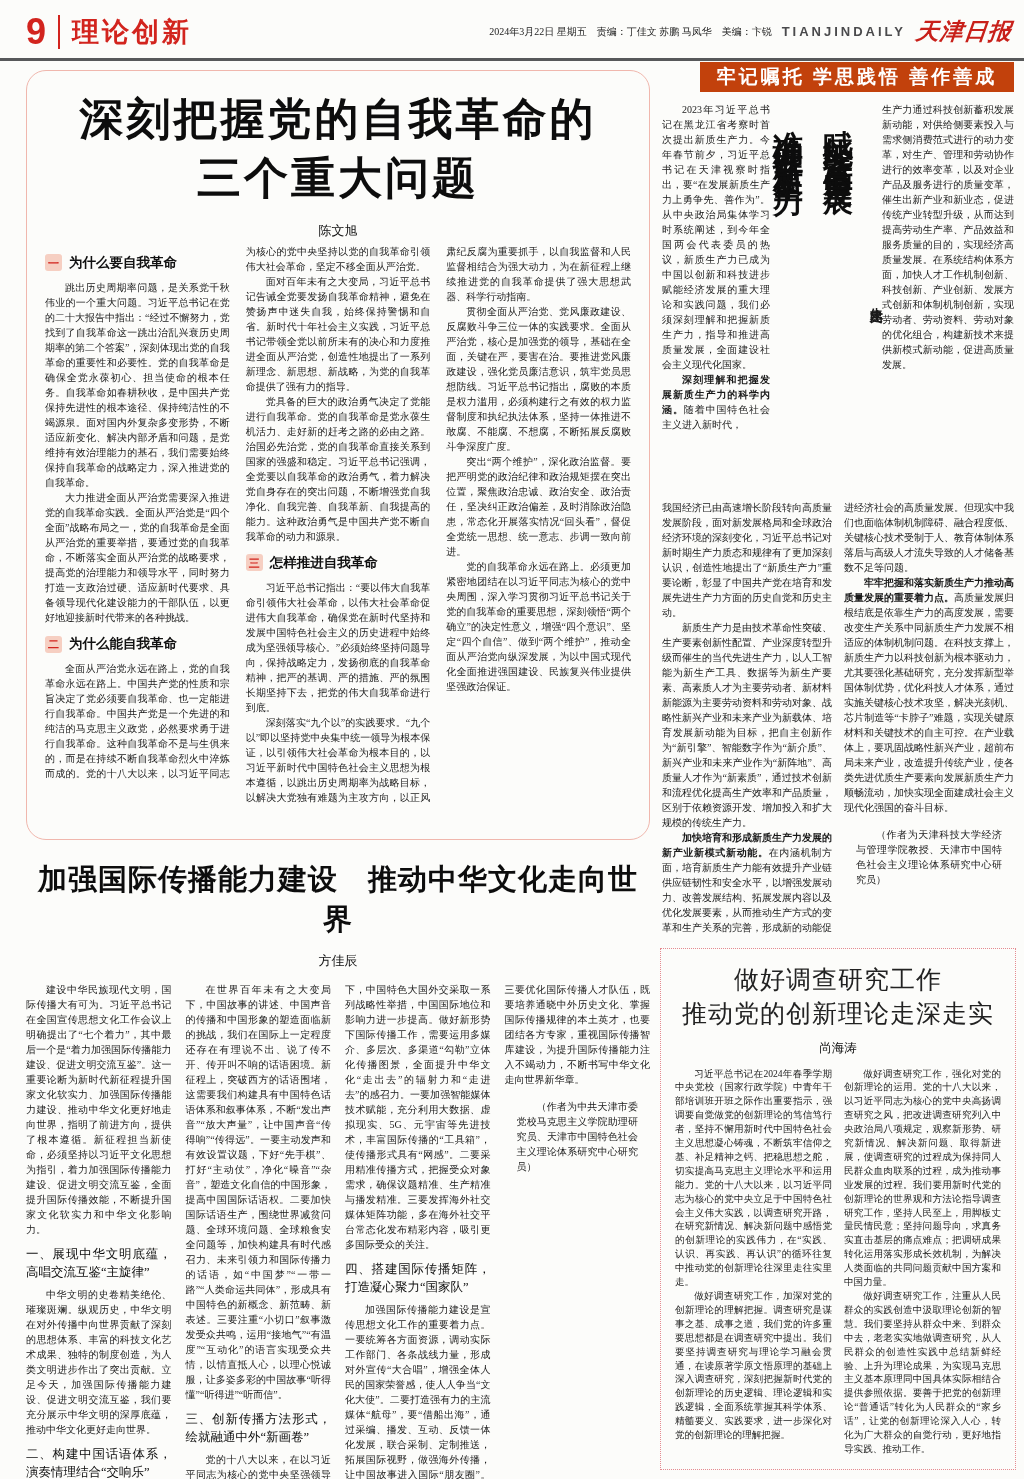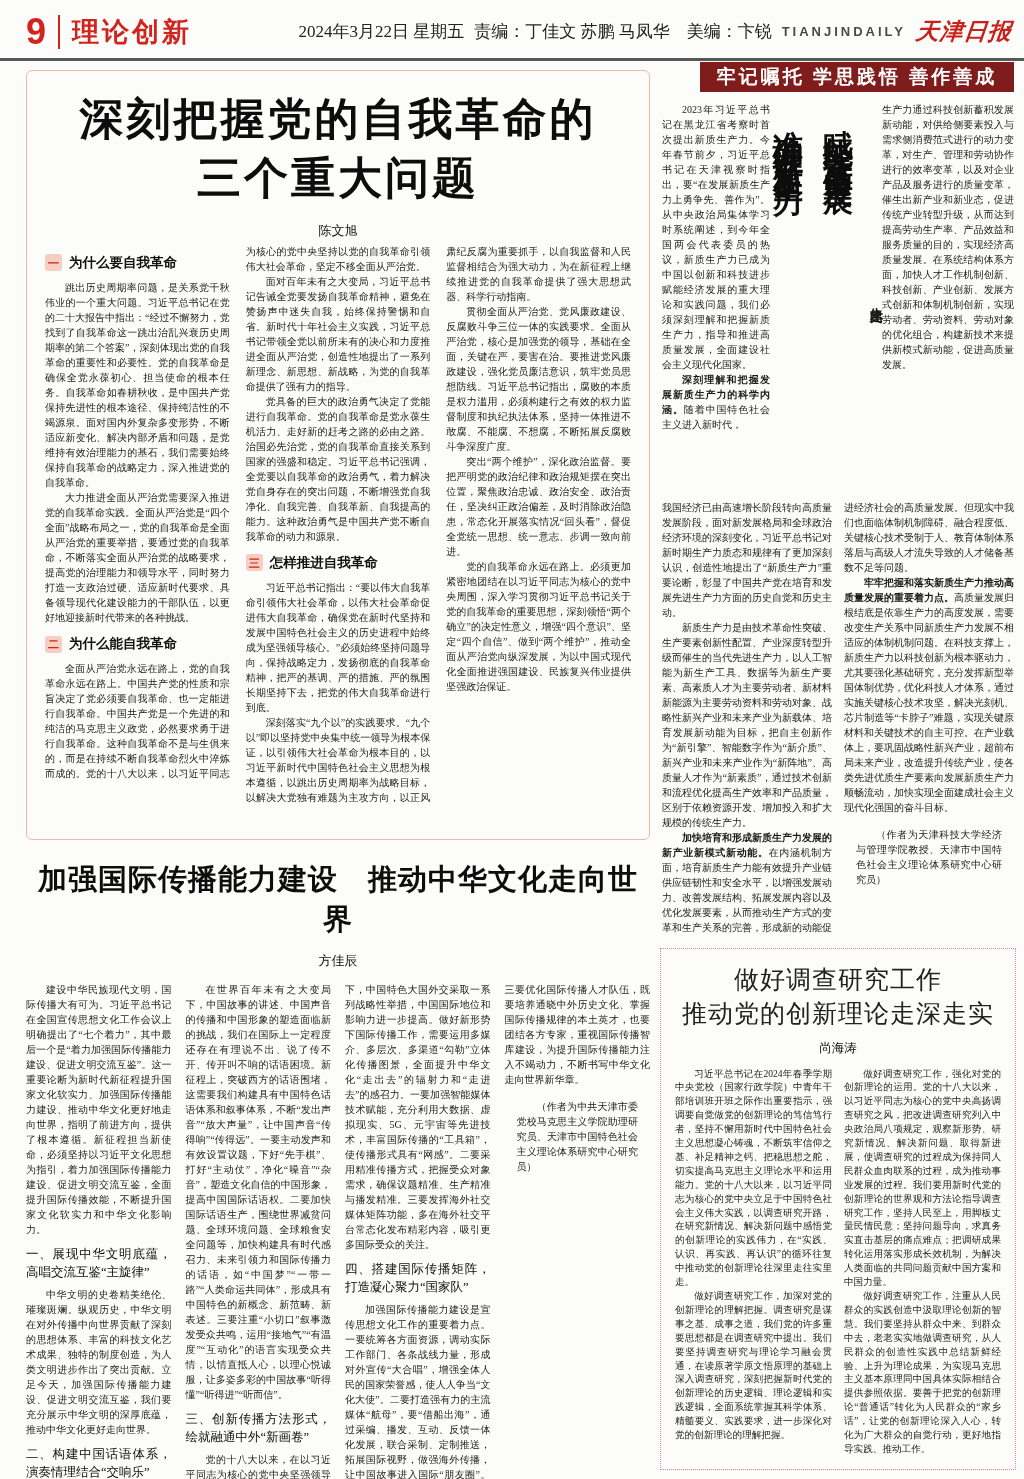"2024年3月22日 星期五" .date,.editors { font-size: 17px -> 10px }
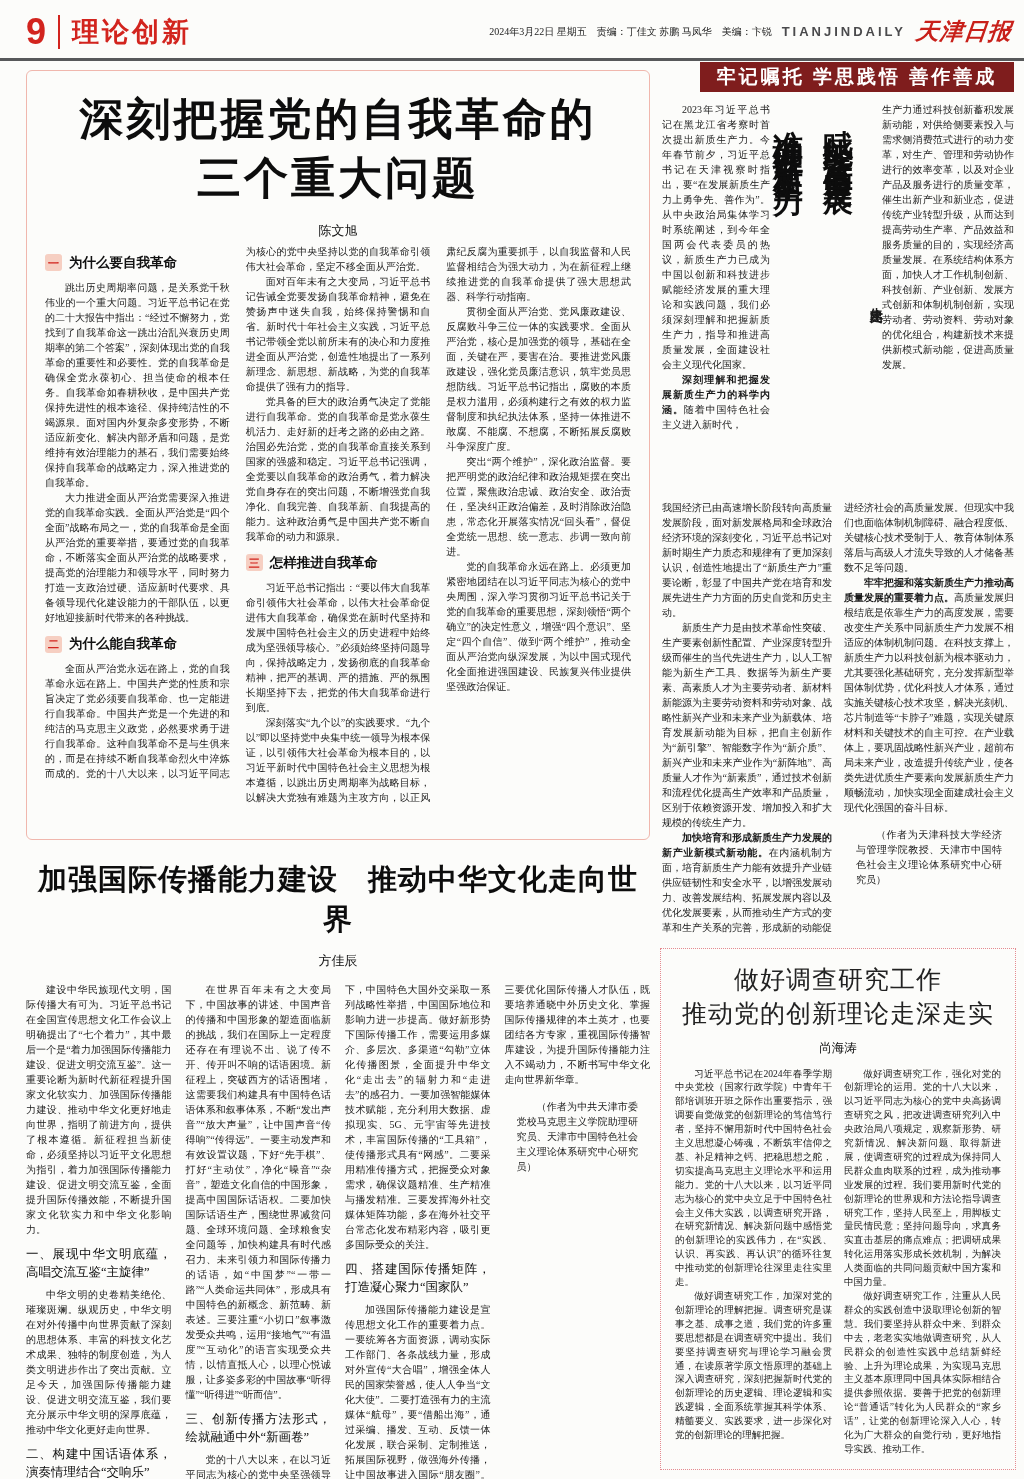"牢记嘱托 学思践悟 善作善成" .npl-banner { background: #7f1d1d -> #c2410c }
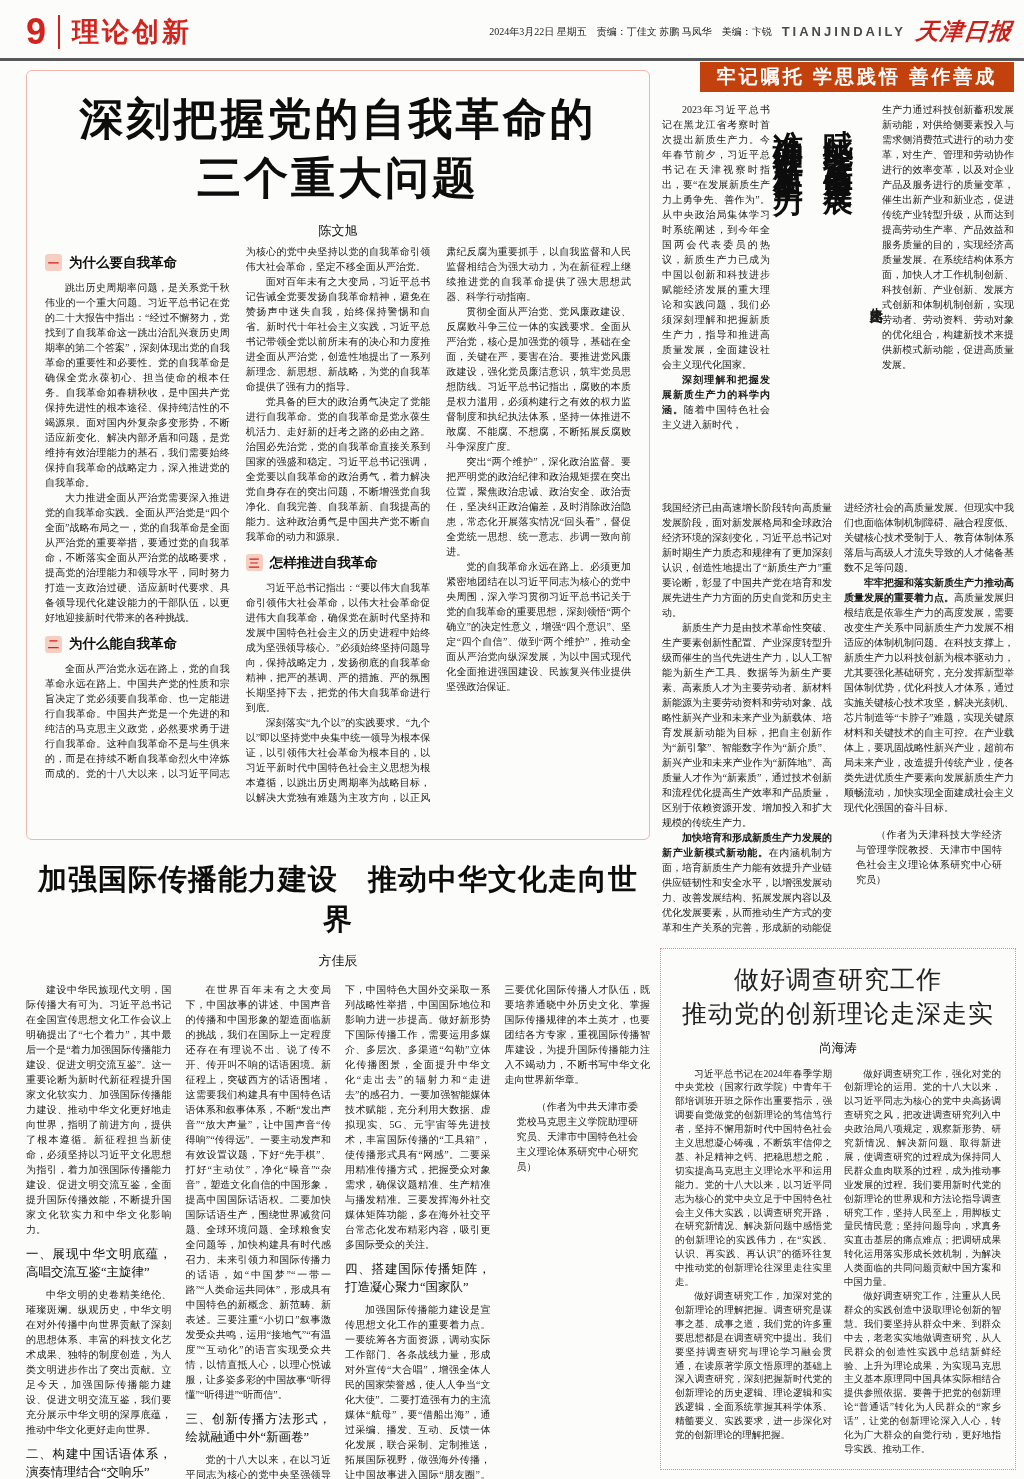"深刻把握党的自我革命的" .main-art { border-radius: 6px -> 20px }
